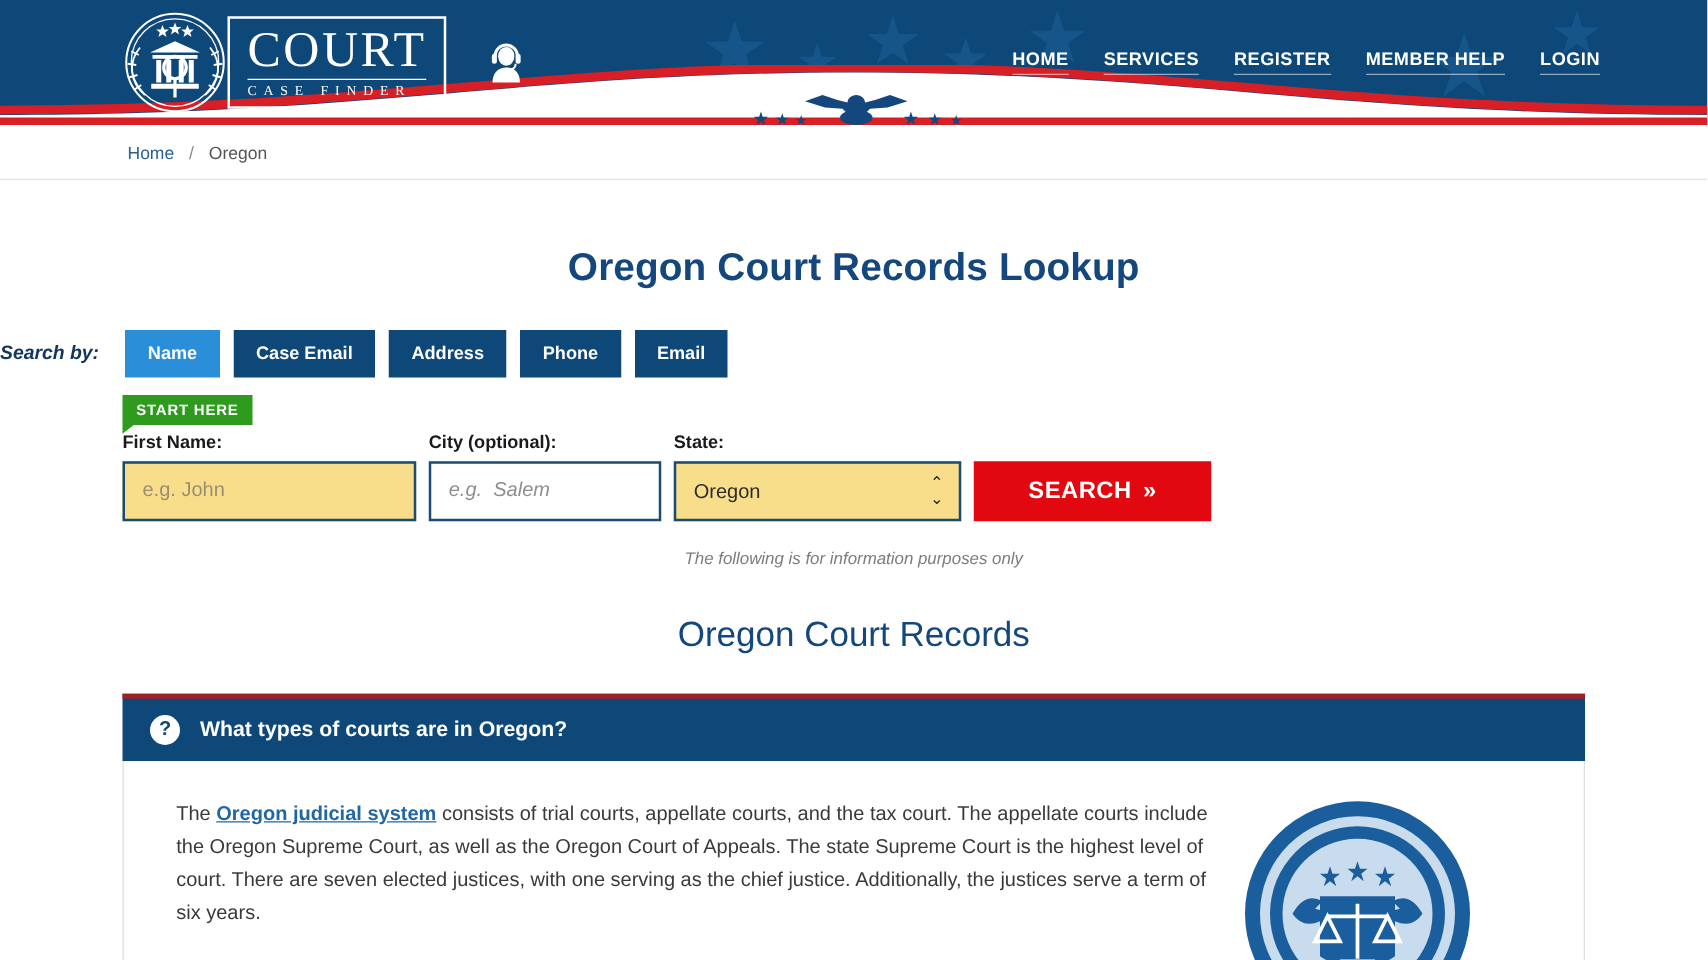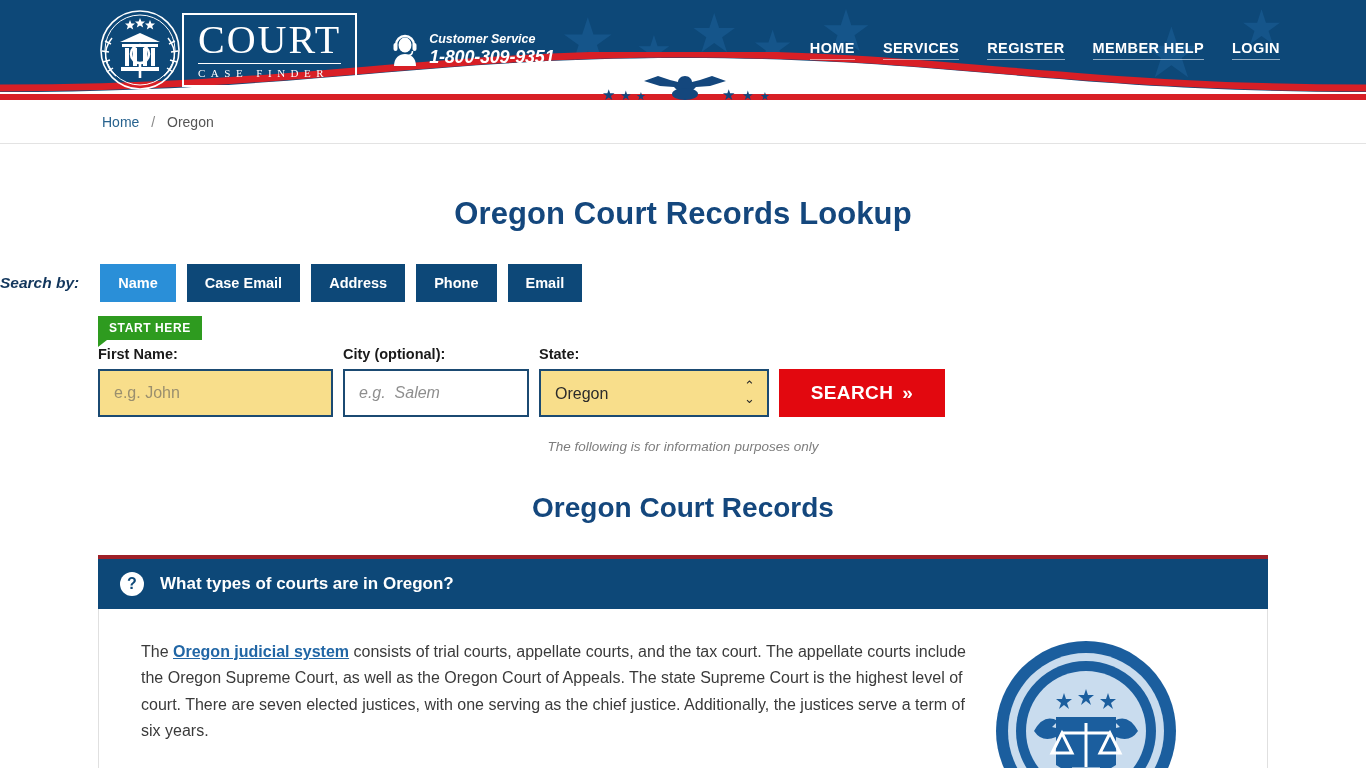"Customer Service" div.cs-text { html: <div> <div>Customer Service</div> <div>1-800-309-9351</div> </div> -> none }
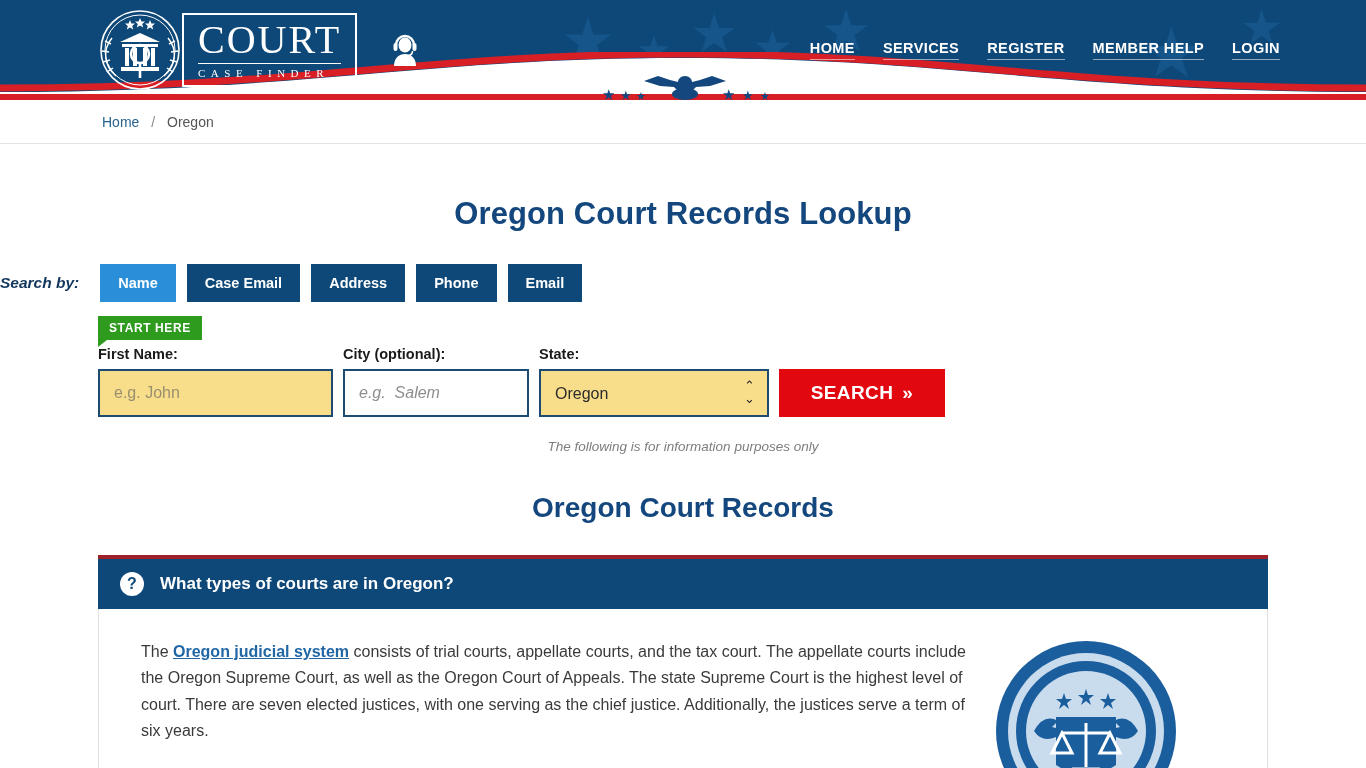"SEARCH" .search-btn { width: 166px -> 190px }
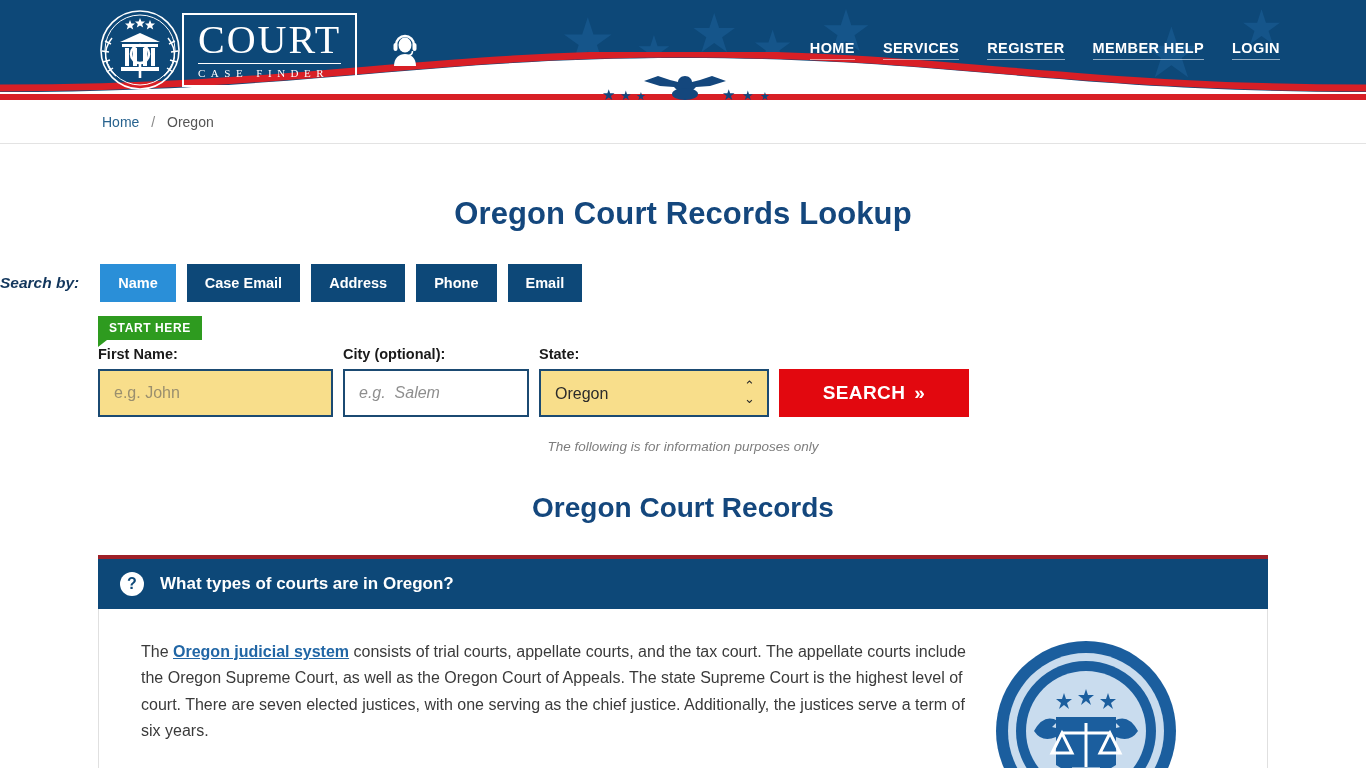"Oregon Court Records" h2.section { font-weight: bold -> normal }
